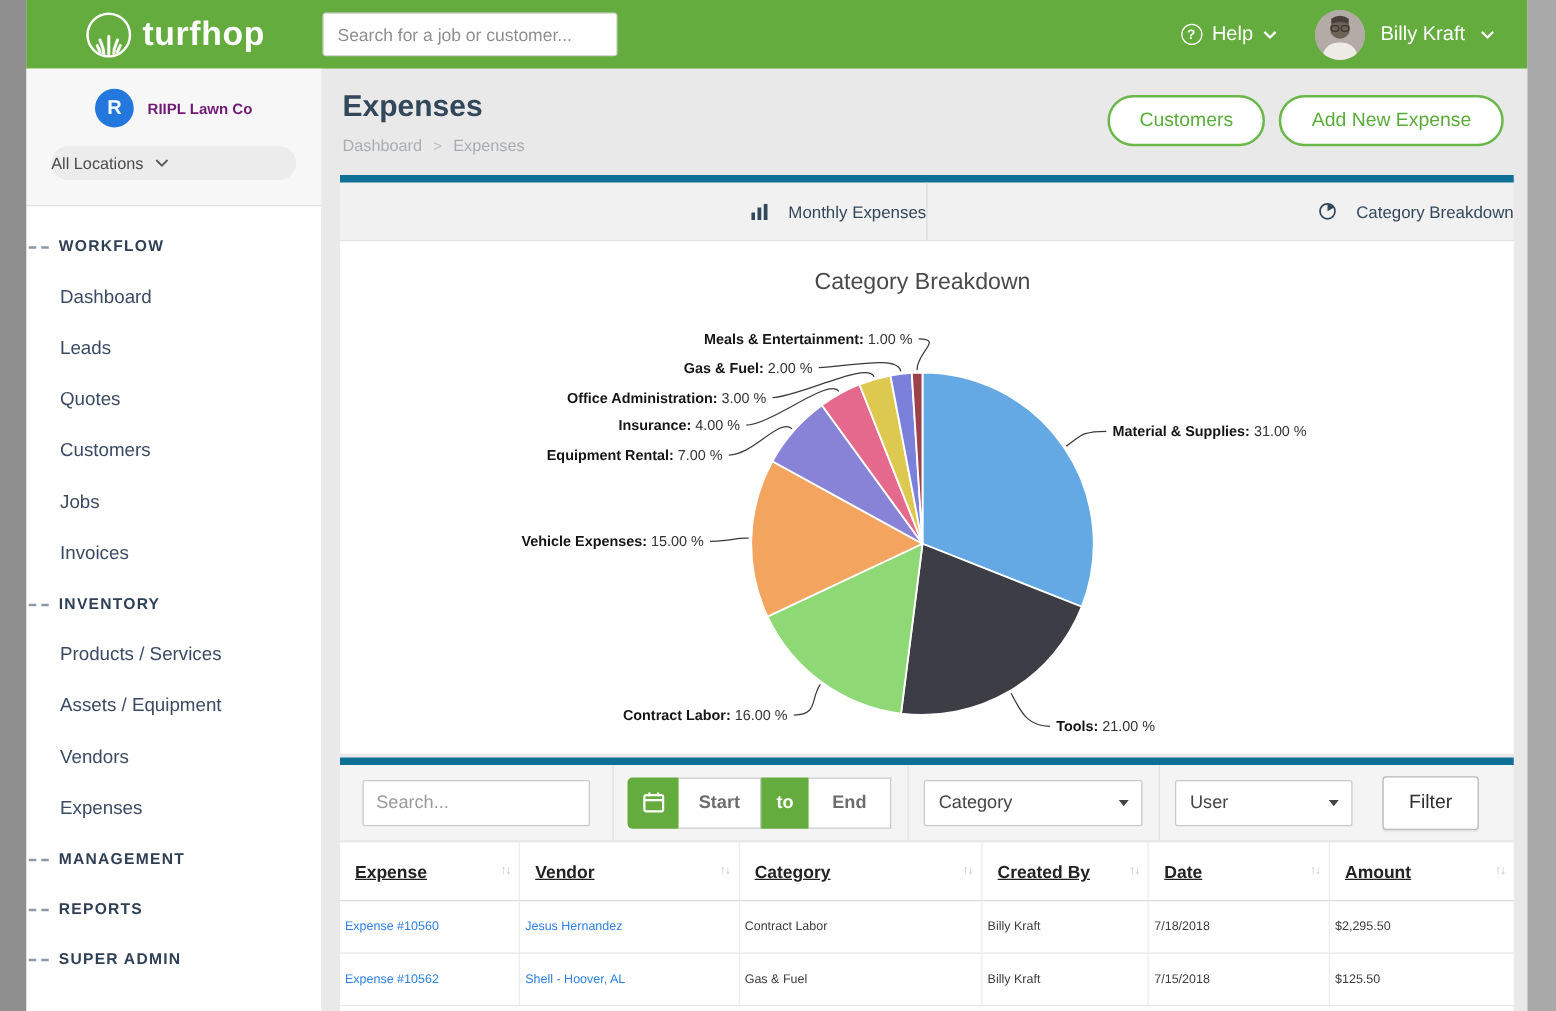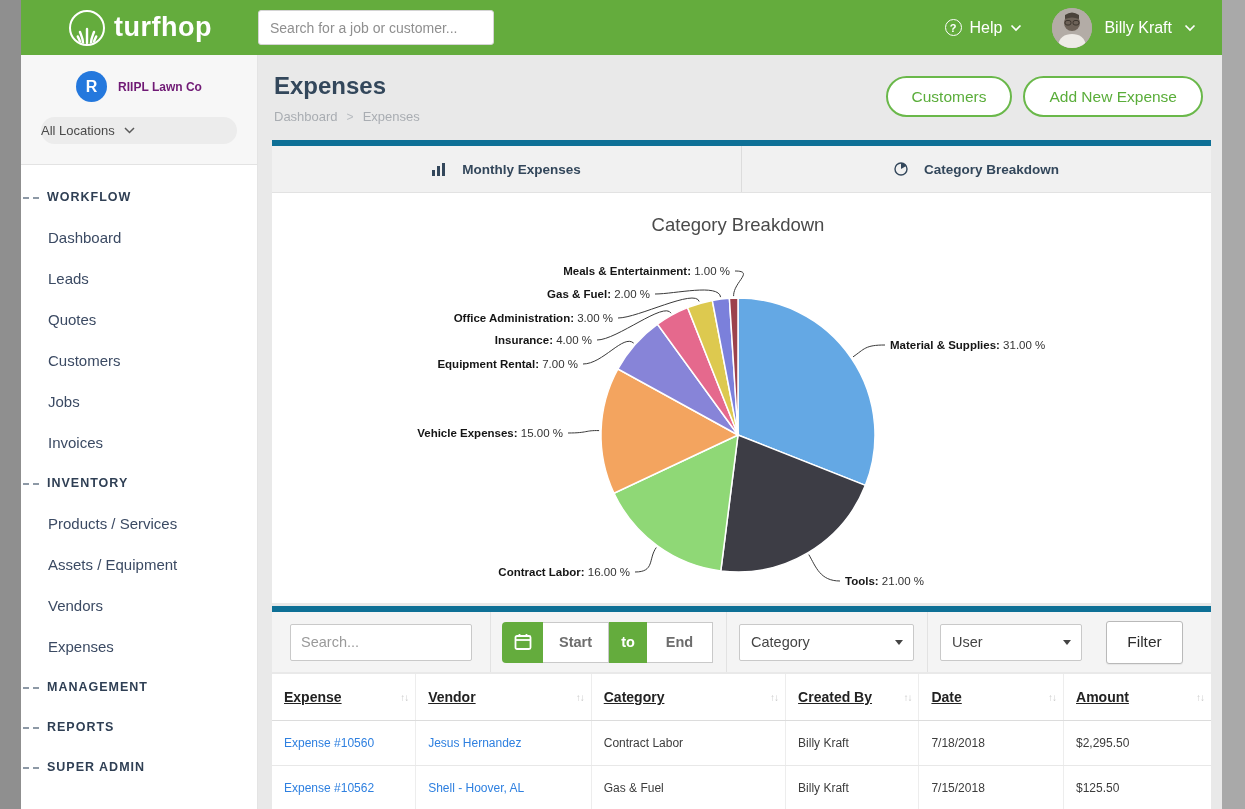"Monthly Expenses" .tab { font-weight: bold -> normal; justify-content: center -> flex-end }
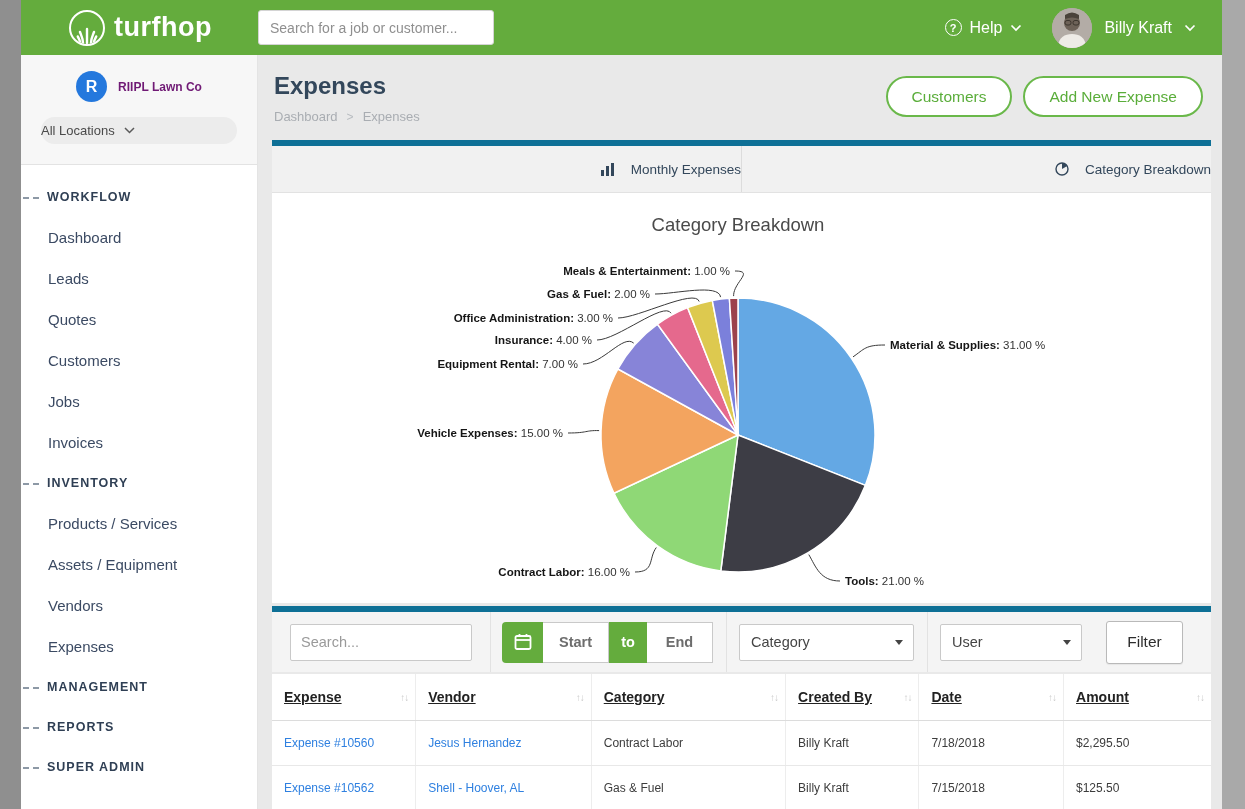"Expense #10560" td { font-size: 12px -> 10px; padding: 15px 12px -> 15px 4px }
